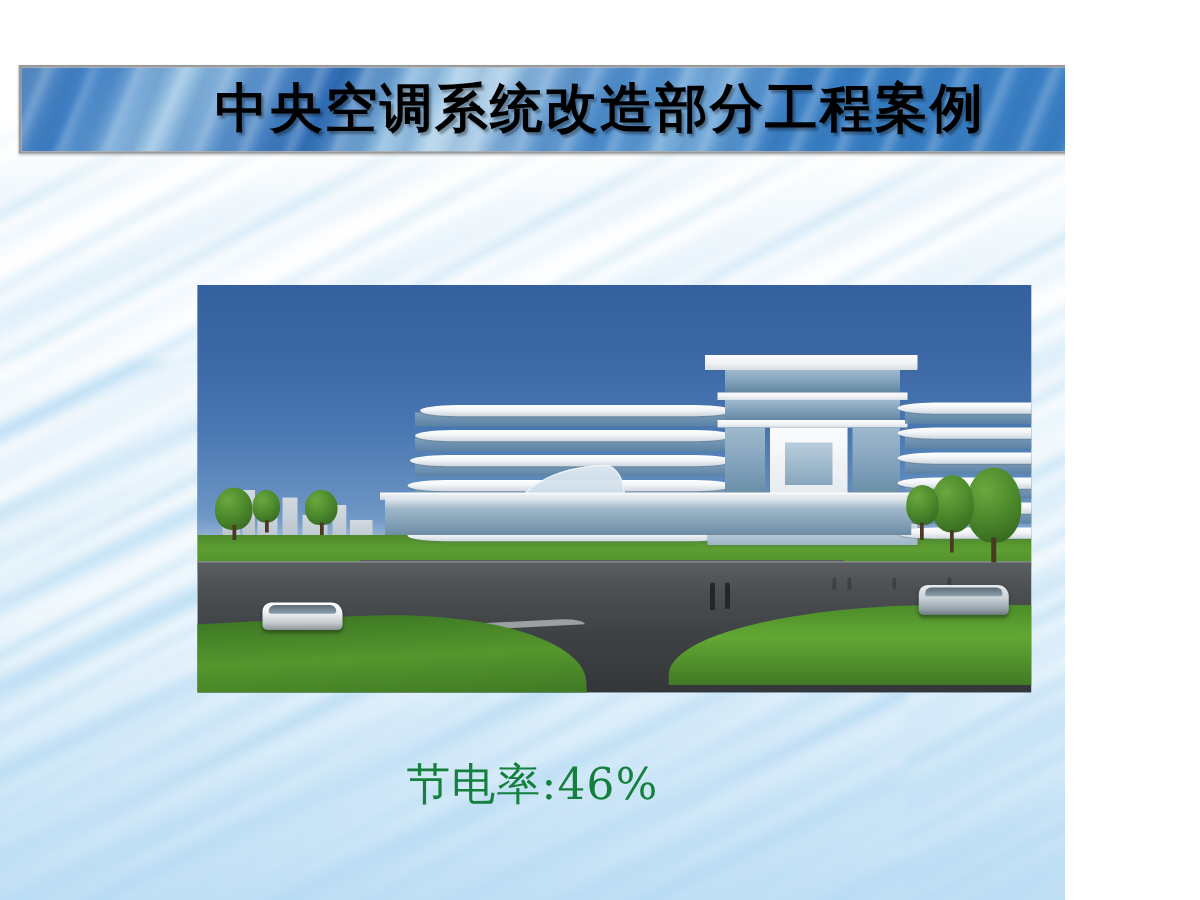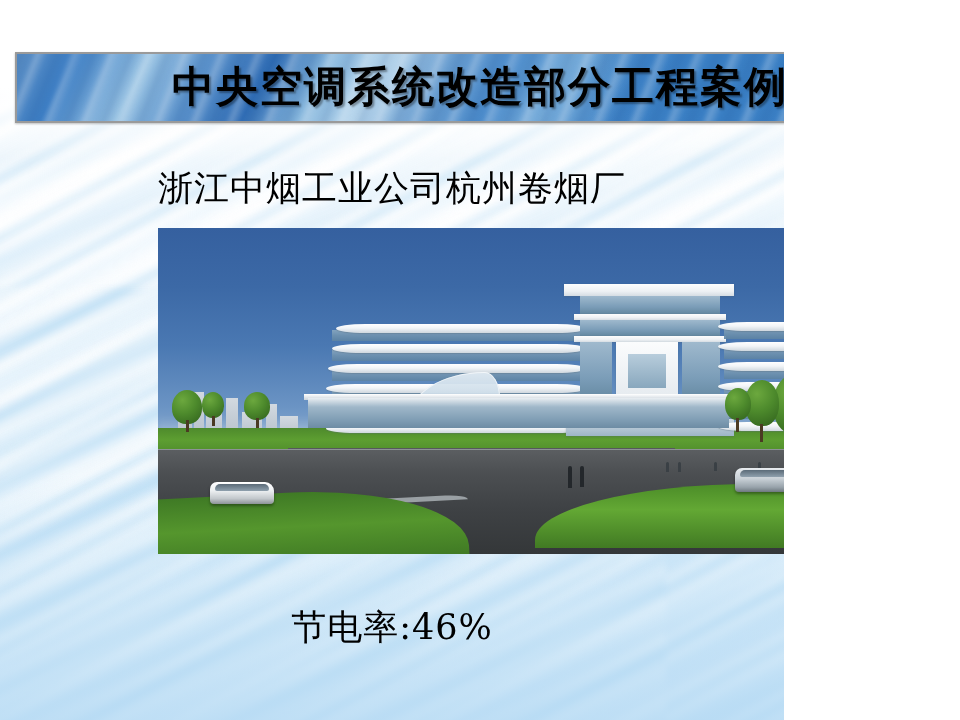"中央空调系统改造部分工程案例" .slide { width: 784px -> 852px }
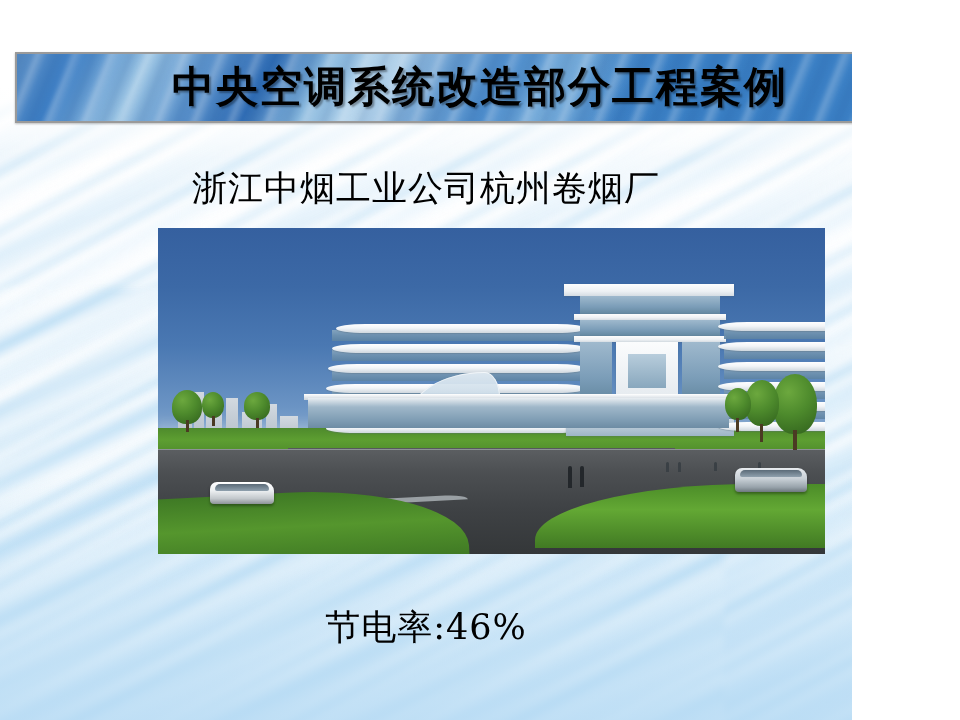"浙江中烟工业公司杭州卷烟厂" div.subtitle { html: <div>浙江中烟工业公司杭州卷烟厂</div> -> none }
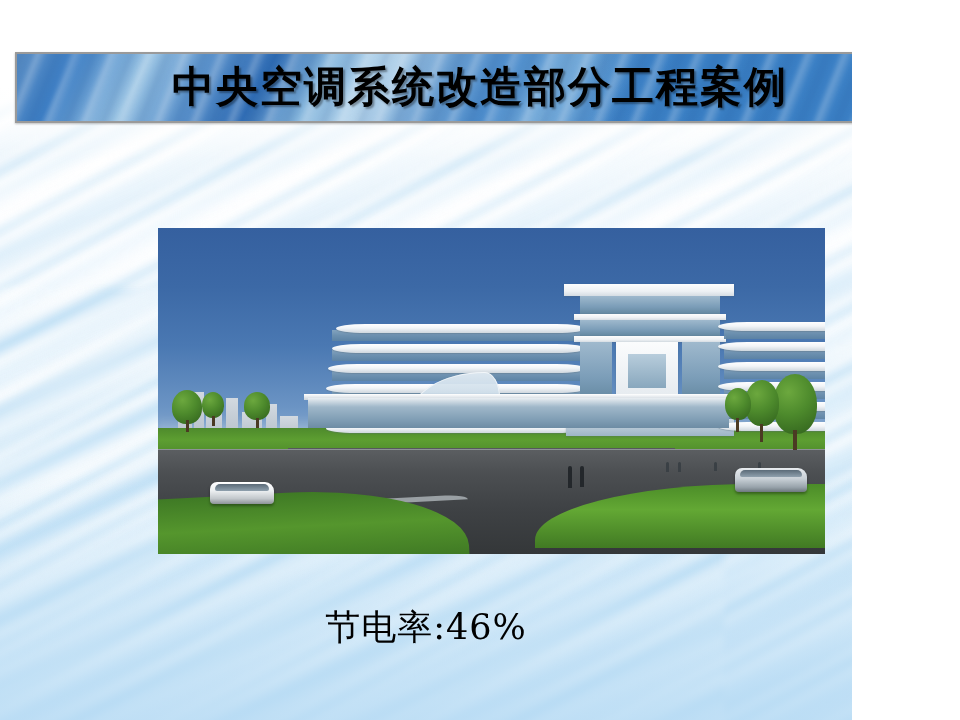"节电率:46%" .red-stat { color: #000000 -> #15803d }
